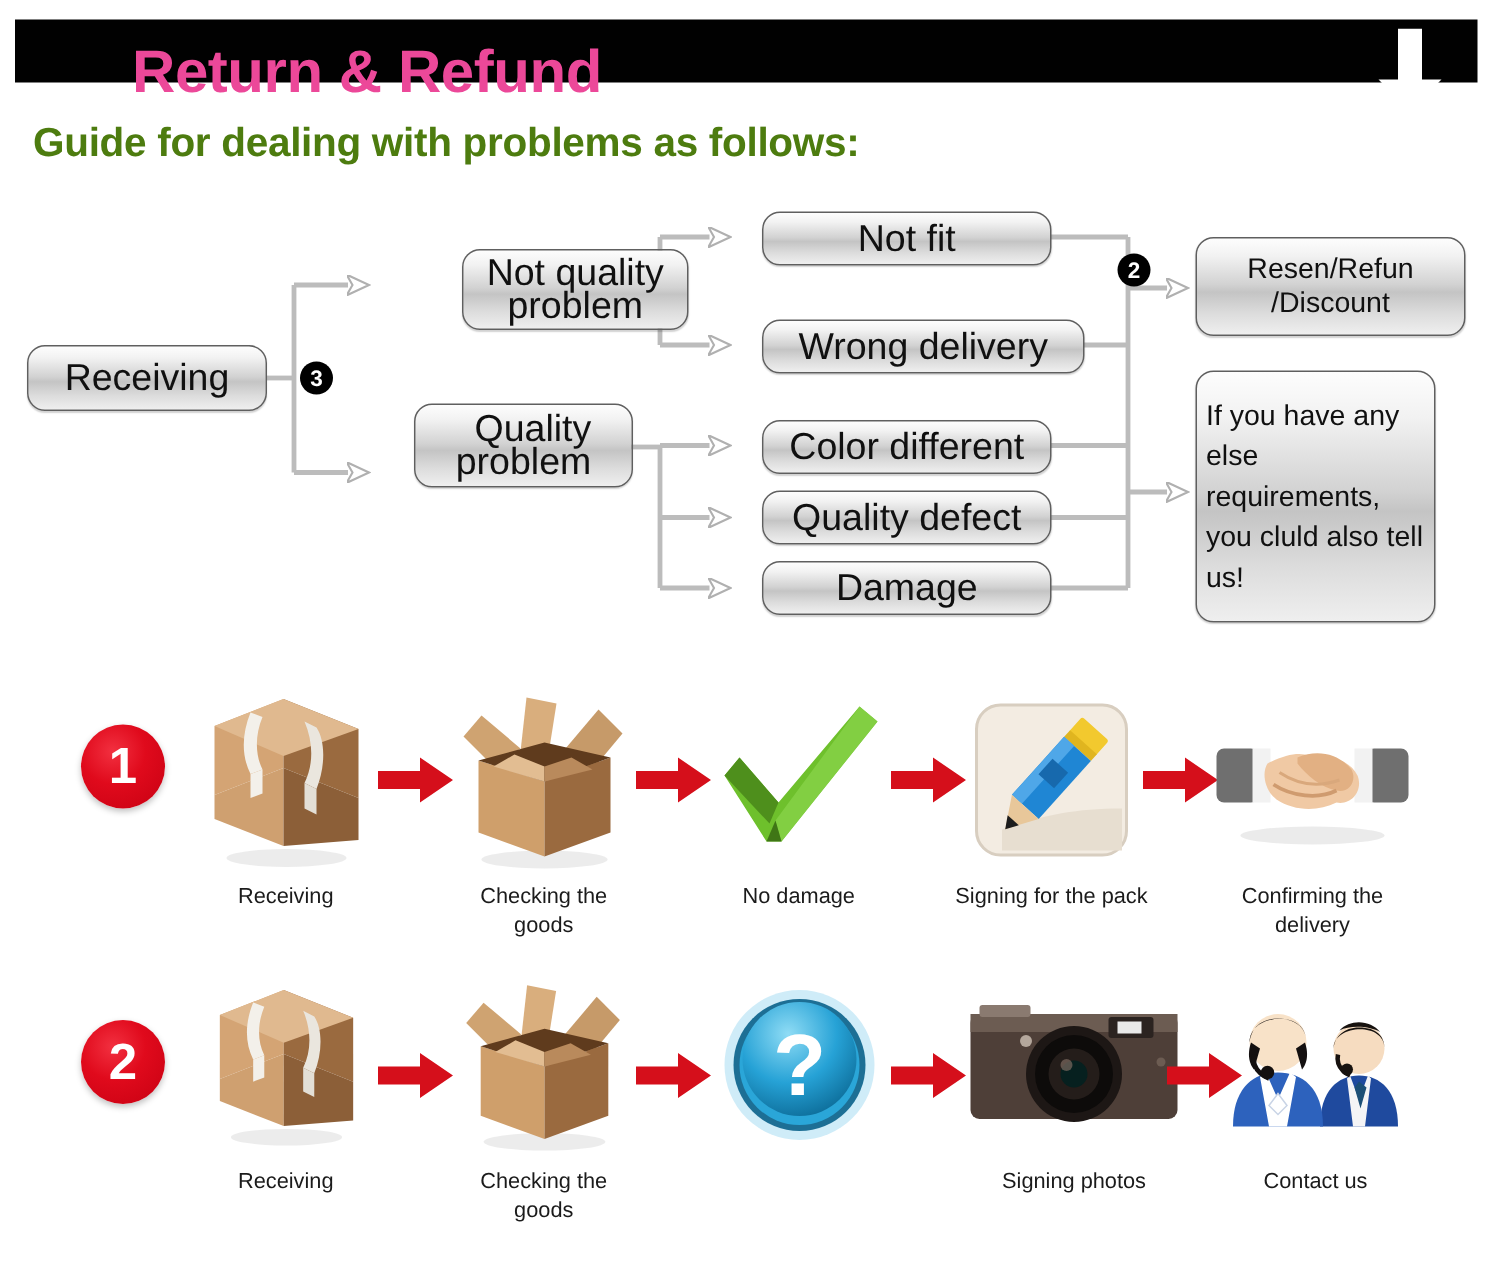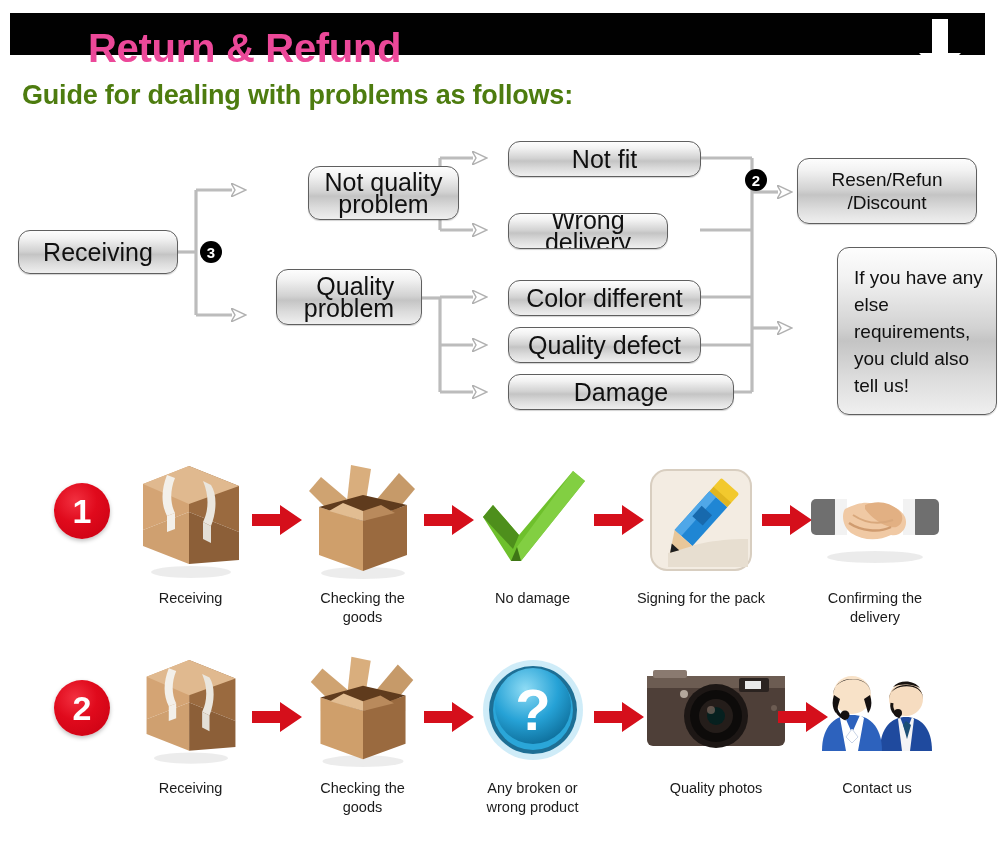"Wrong delivery" div.fbox { width: 160px -> 215px }
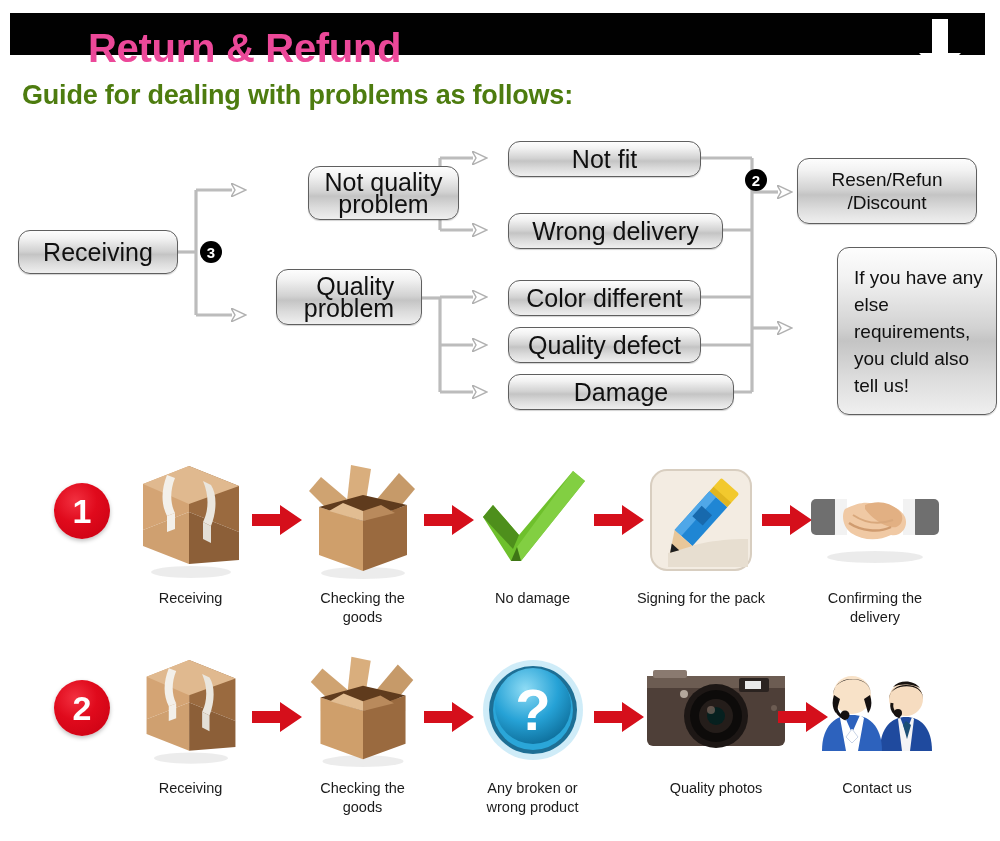"If you have any else" .fbox.left-align { margin-left: 40px -> none; padding-left: 16px -> 6px }
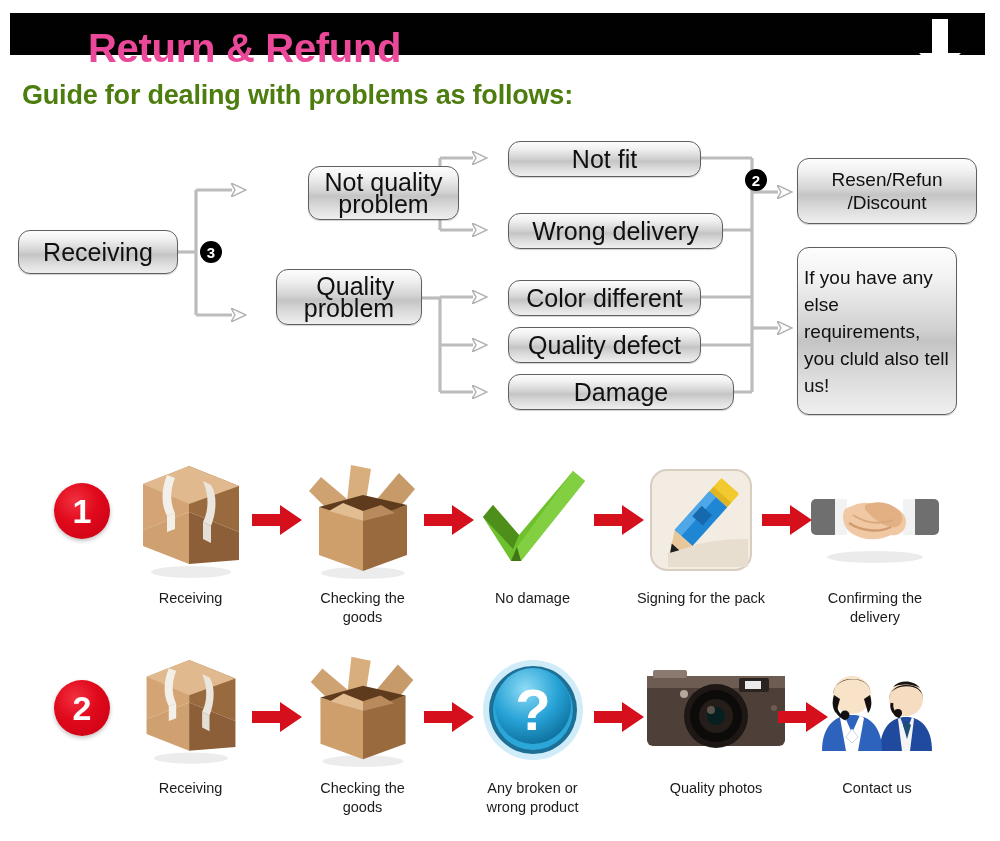"Damage" div.fbox { width: 226px -> 193px }
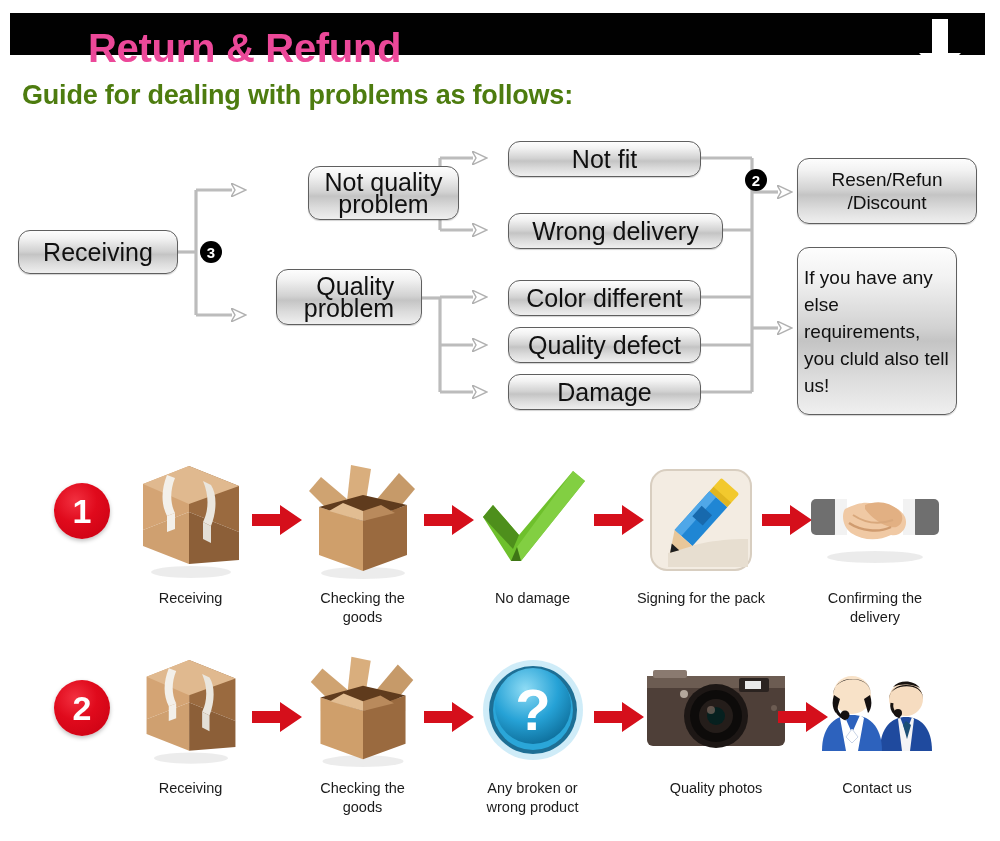"Any broken or wrong product" div.caption { html: <div>Any broken or wrong product</div> -> none }
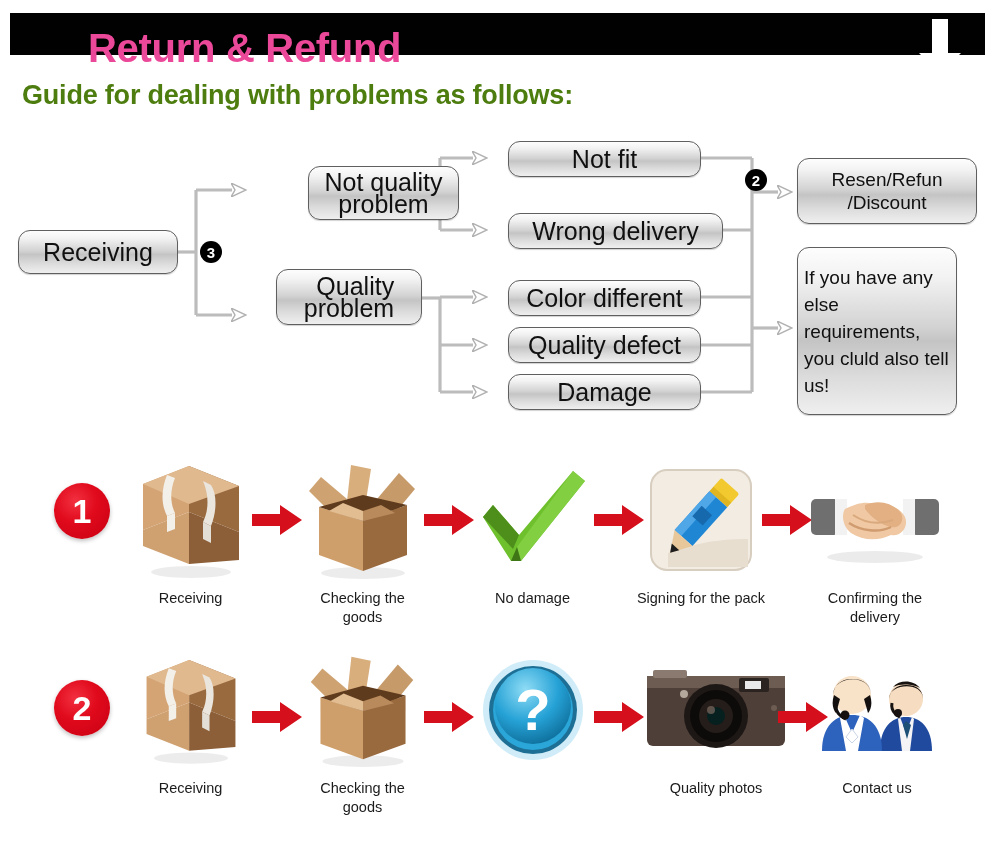"Quality photos" div.caption { text: Quality -> Signing }
